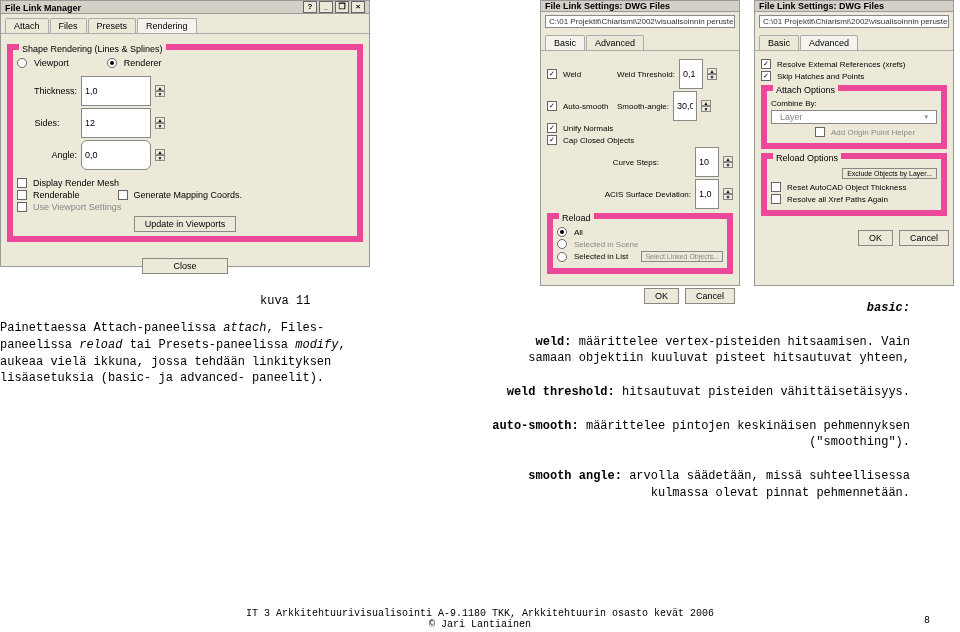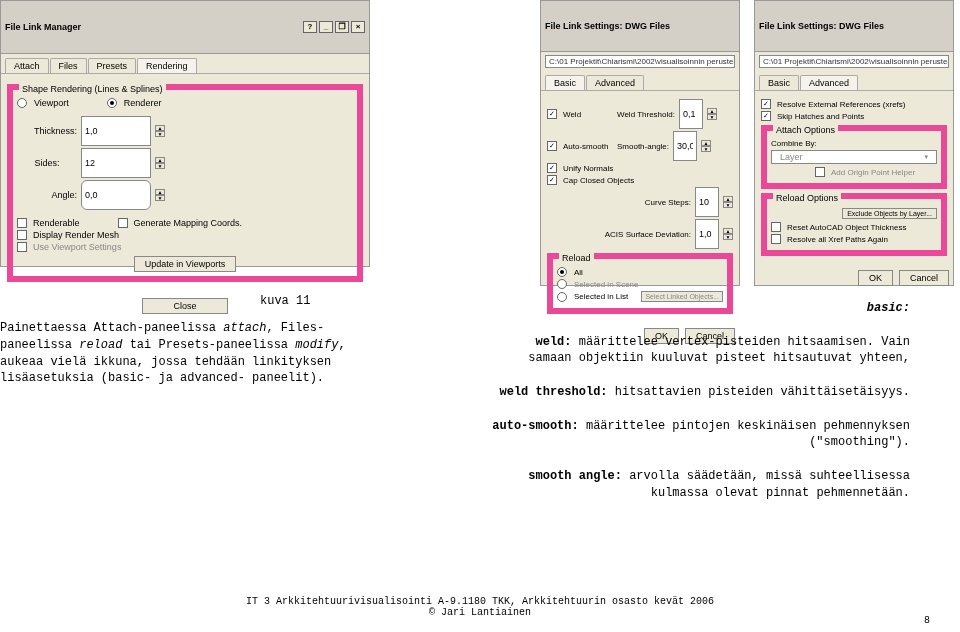"File Link Manager" .titlebar { align-items: center -> flex-end; padding: 20px 4px -> 0 4px }
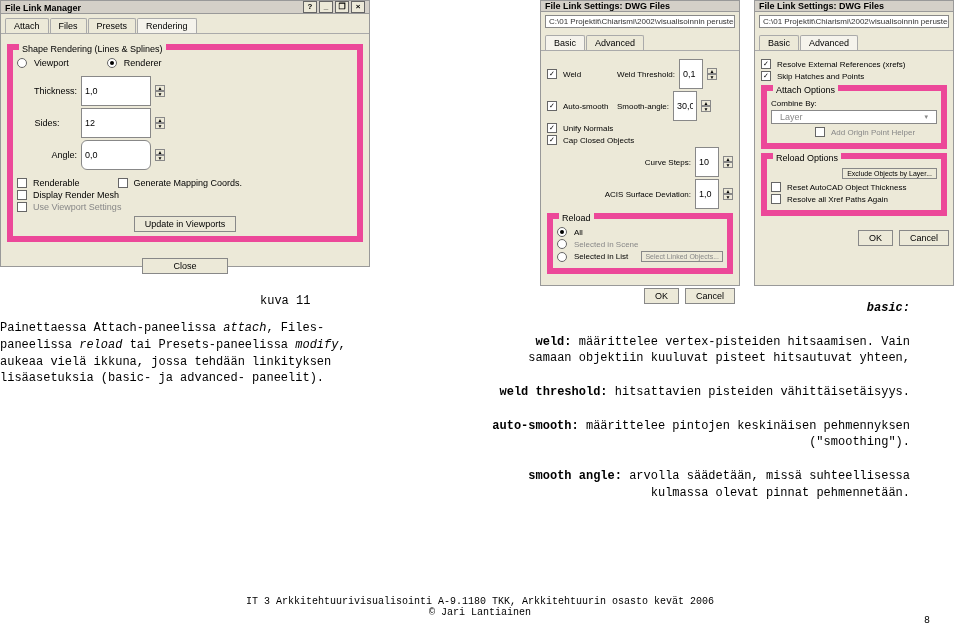"10" input.input { margin-left: none -> 32px }
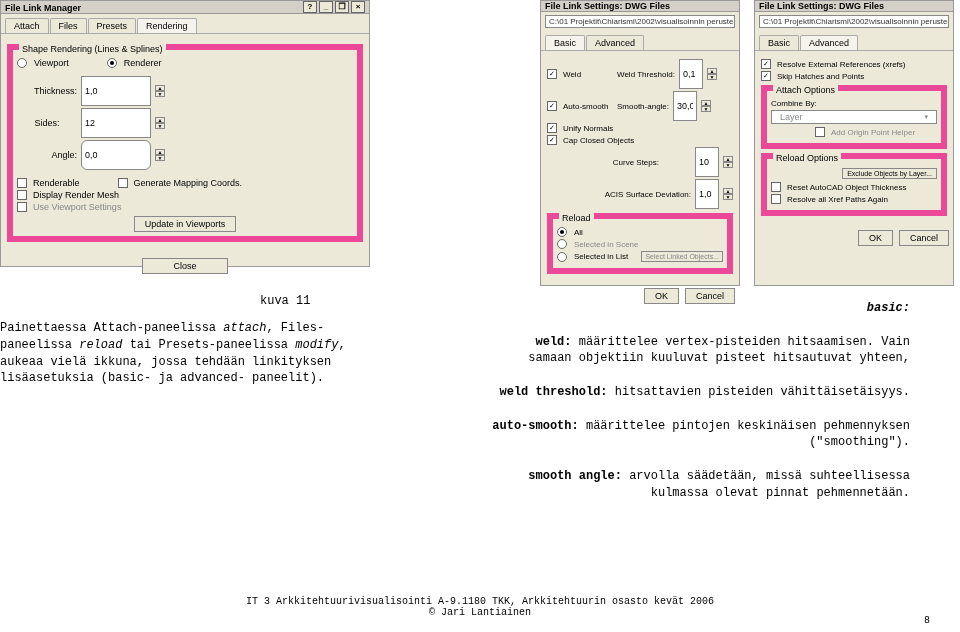"Renderable" div.row { order: before "Display Render Mesh" -> after "Display Render Mesh" }
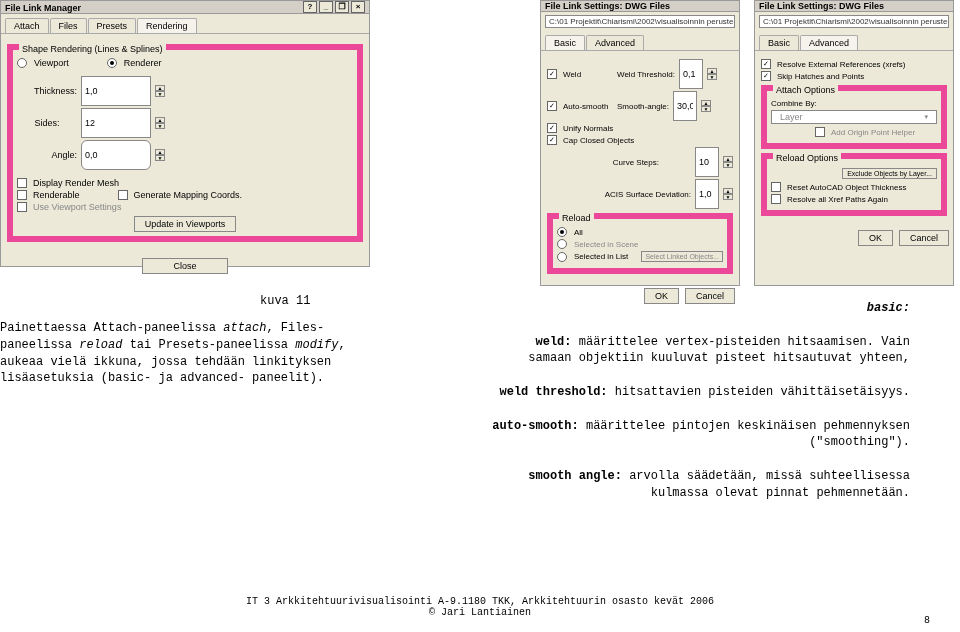"hitsattavien pisteiden" span { text: hitsattavien -> hitsautuvat }
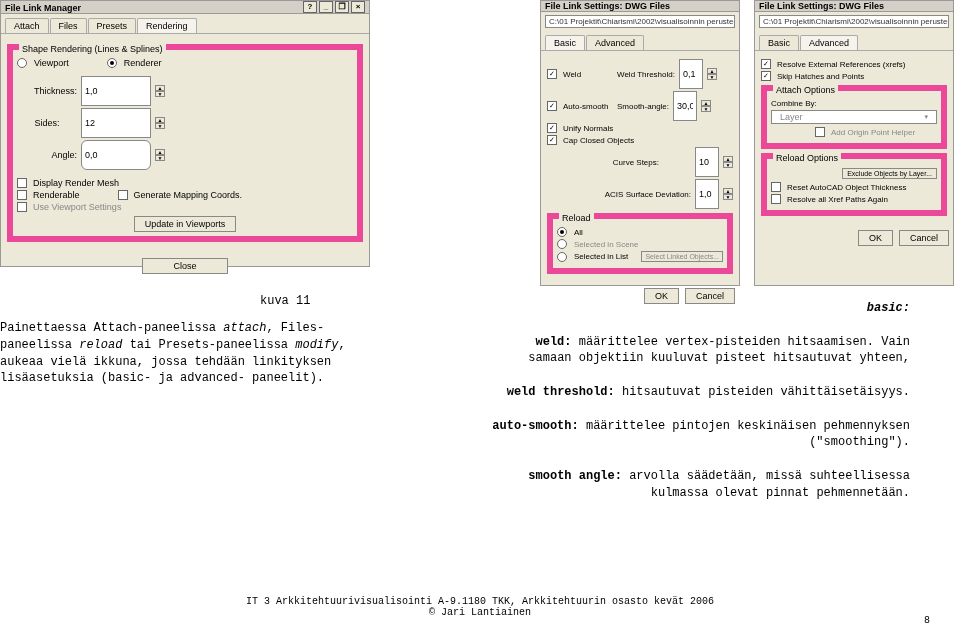"IT 3 Arkkitehtuurivisualisointi A-9.1180" .footer { bottom: 14px -> 2px }
